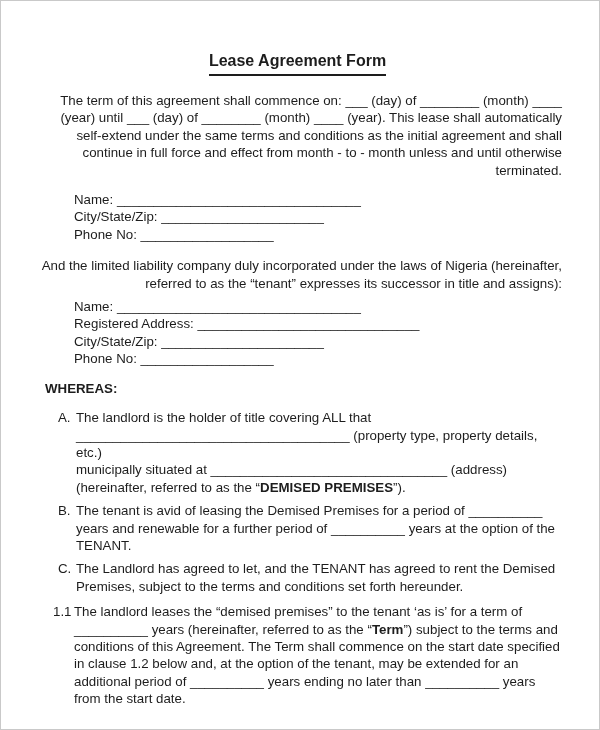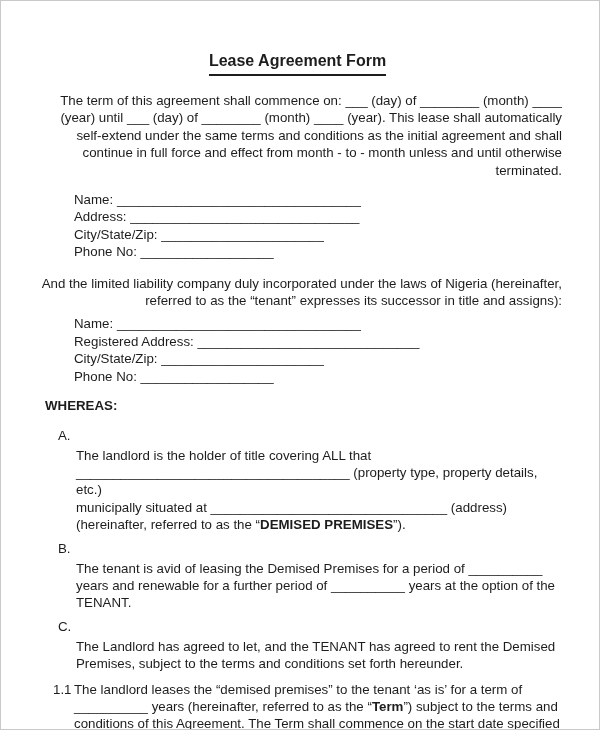"Address: _______________________________" div.field-row { html: <div> <span>Address:</span> <span>_______________________________</span> </div> -> none }
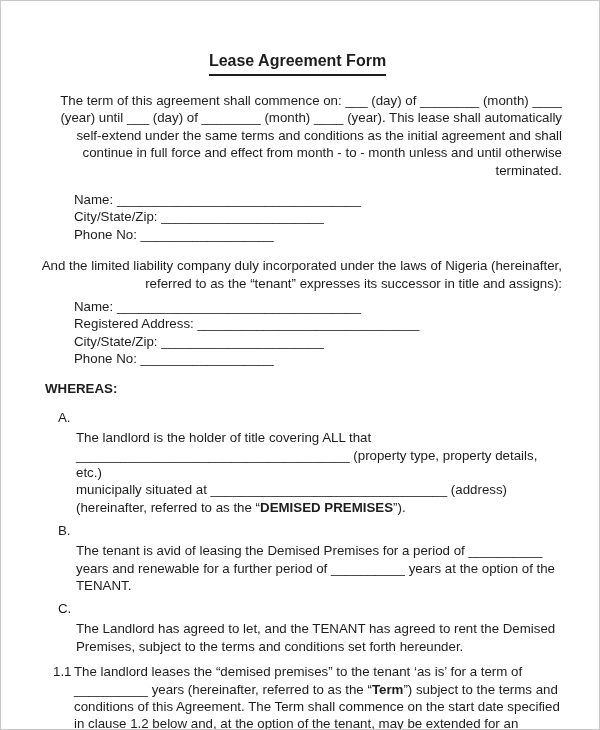"The landlord is the holder" .list-item .item-body { margin-top: 20px -> none }
